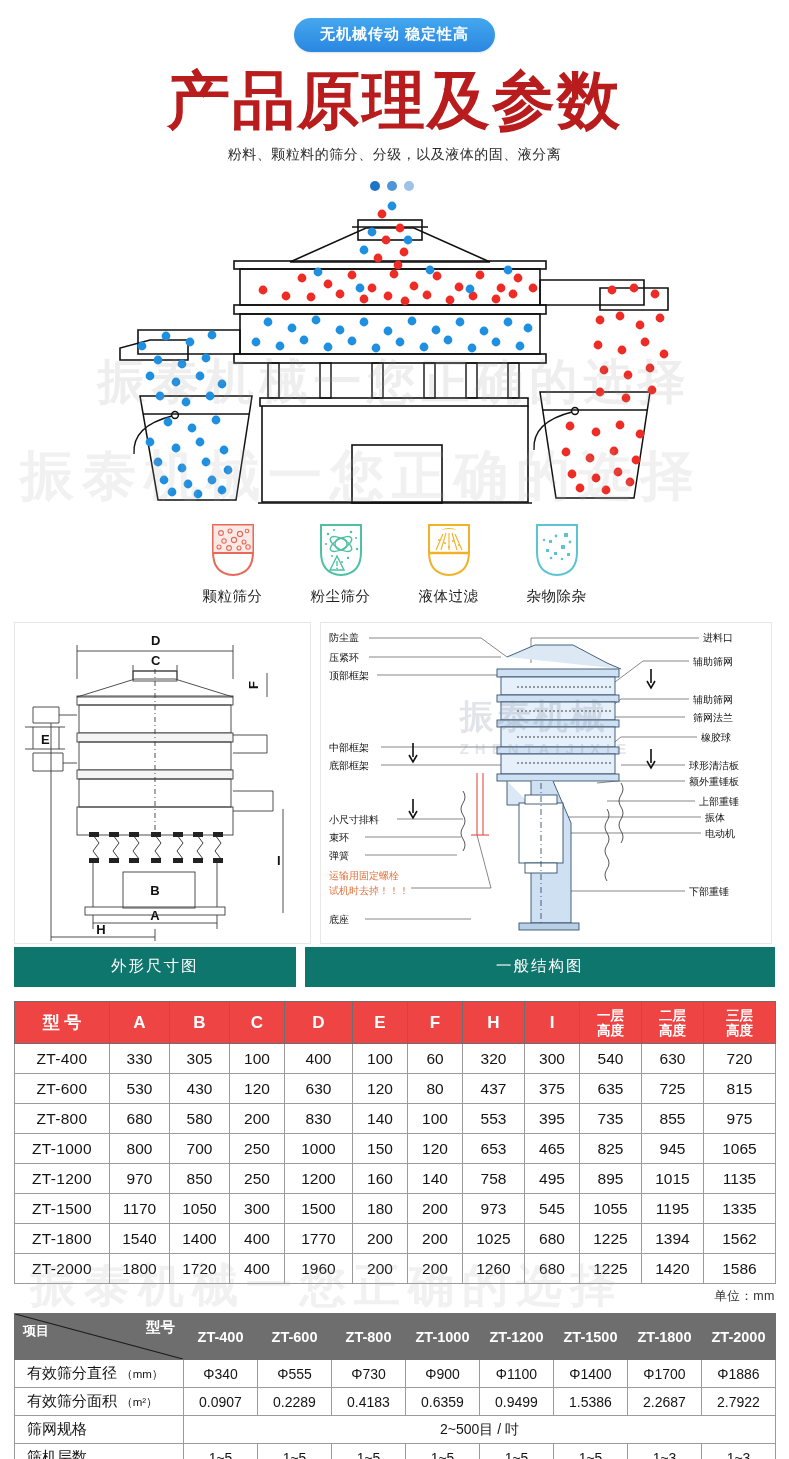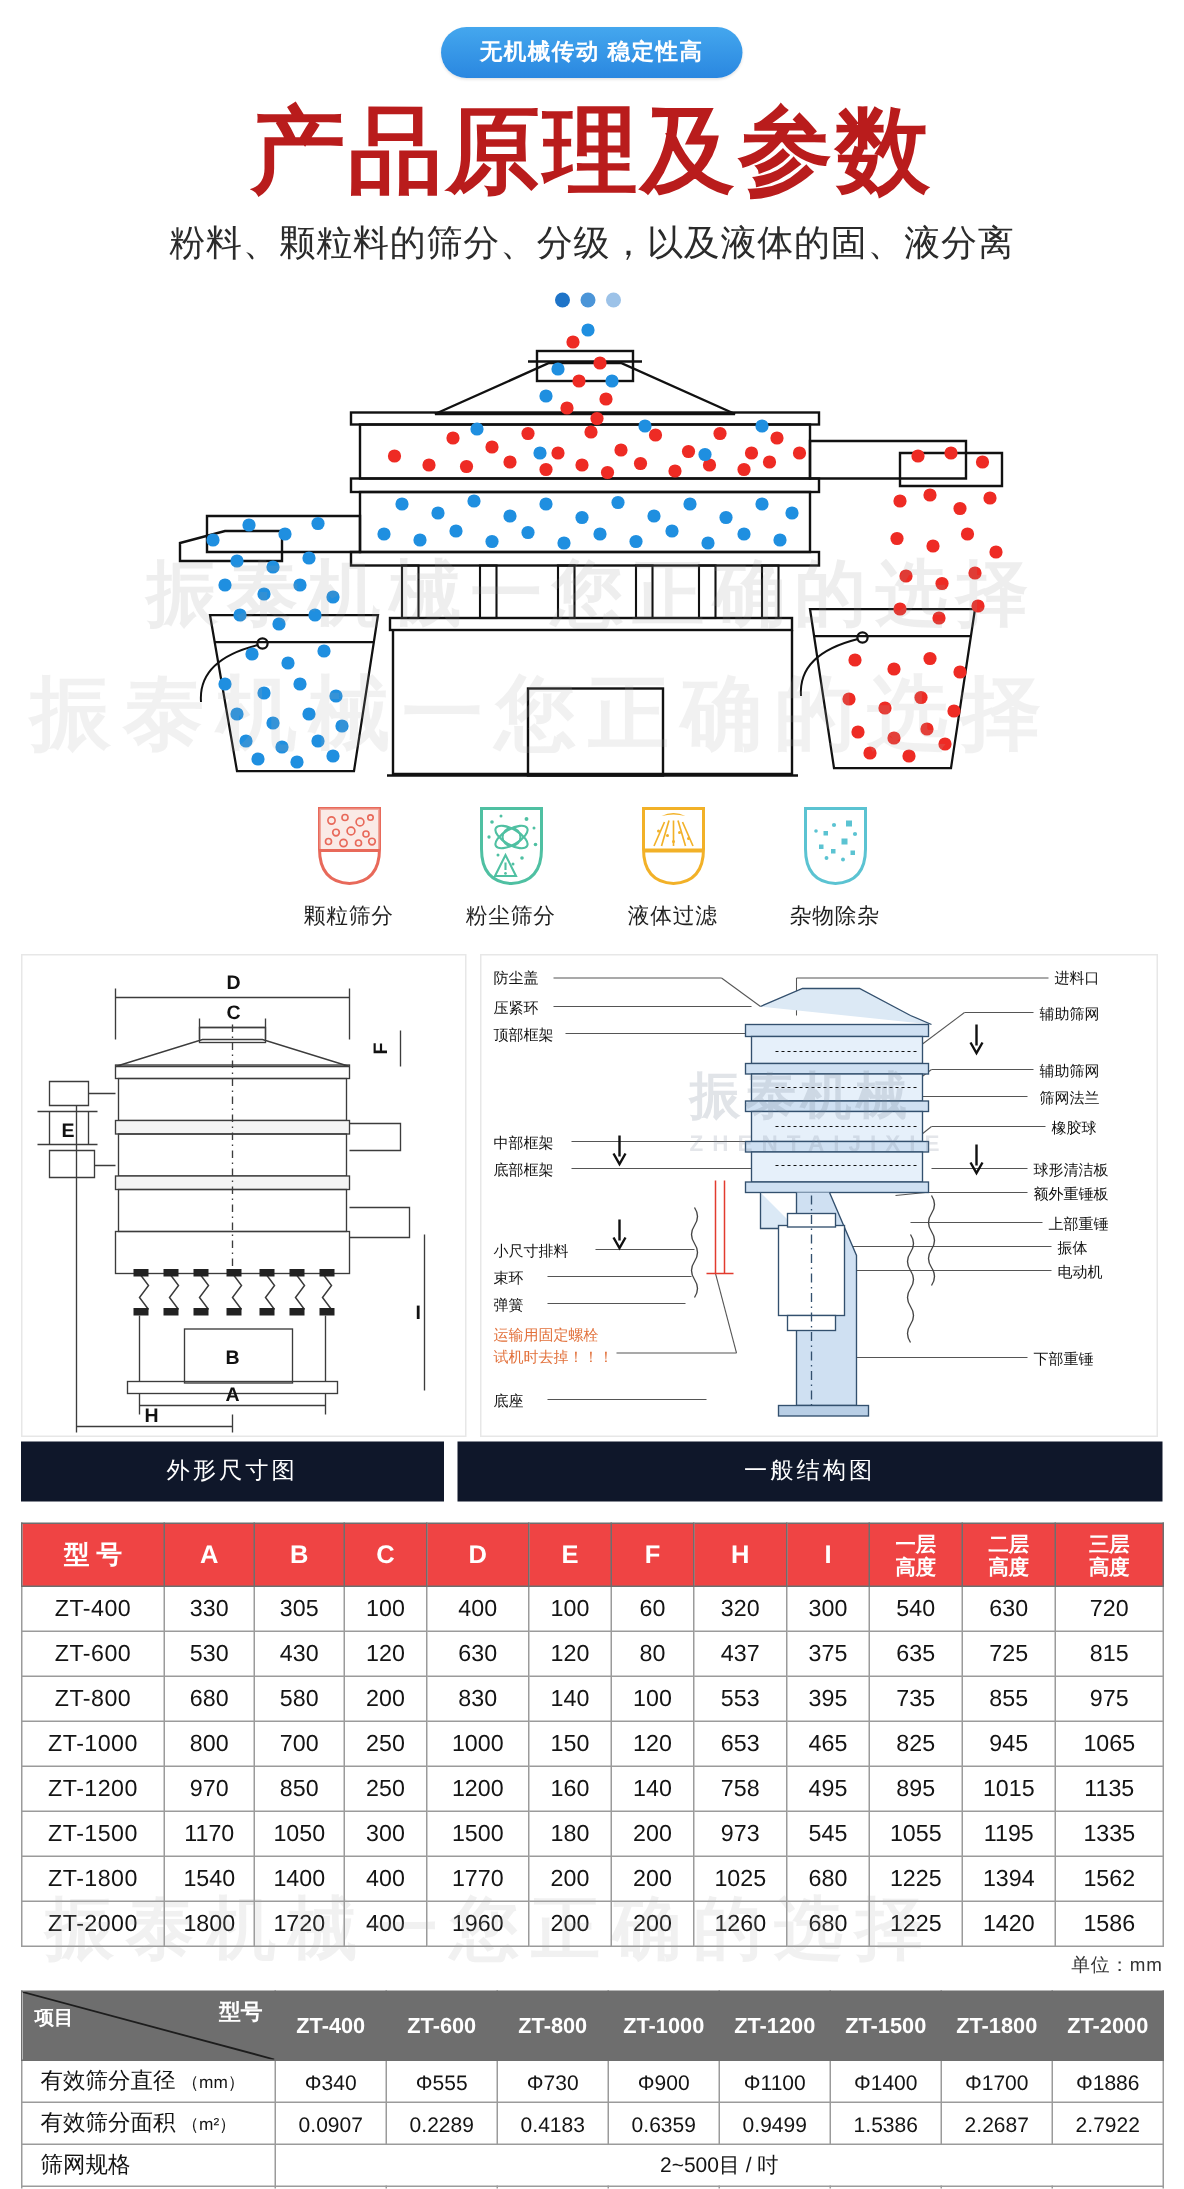"粉料、颗粒料的筛分、分级，以及液体的固、液分离" .sub-title { font-size: 24px -> 14px }
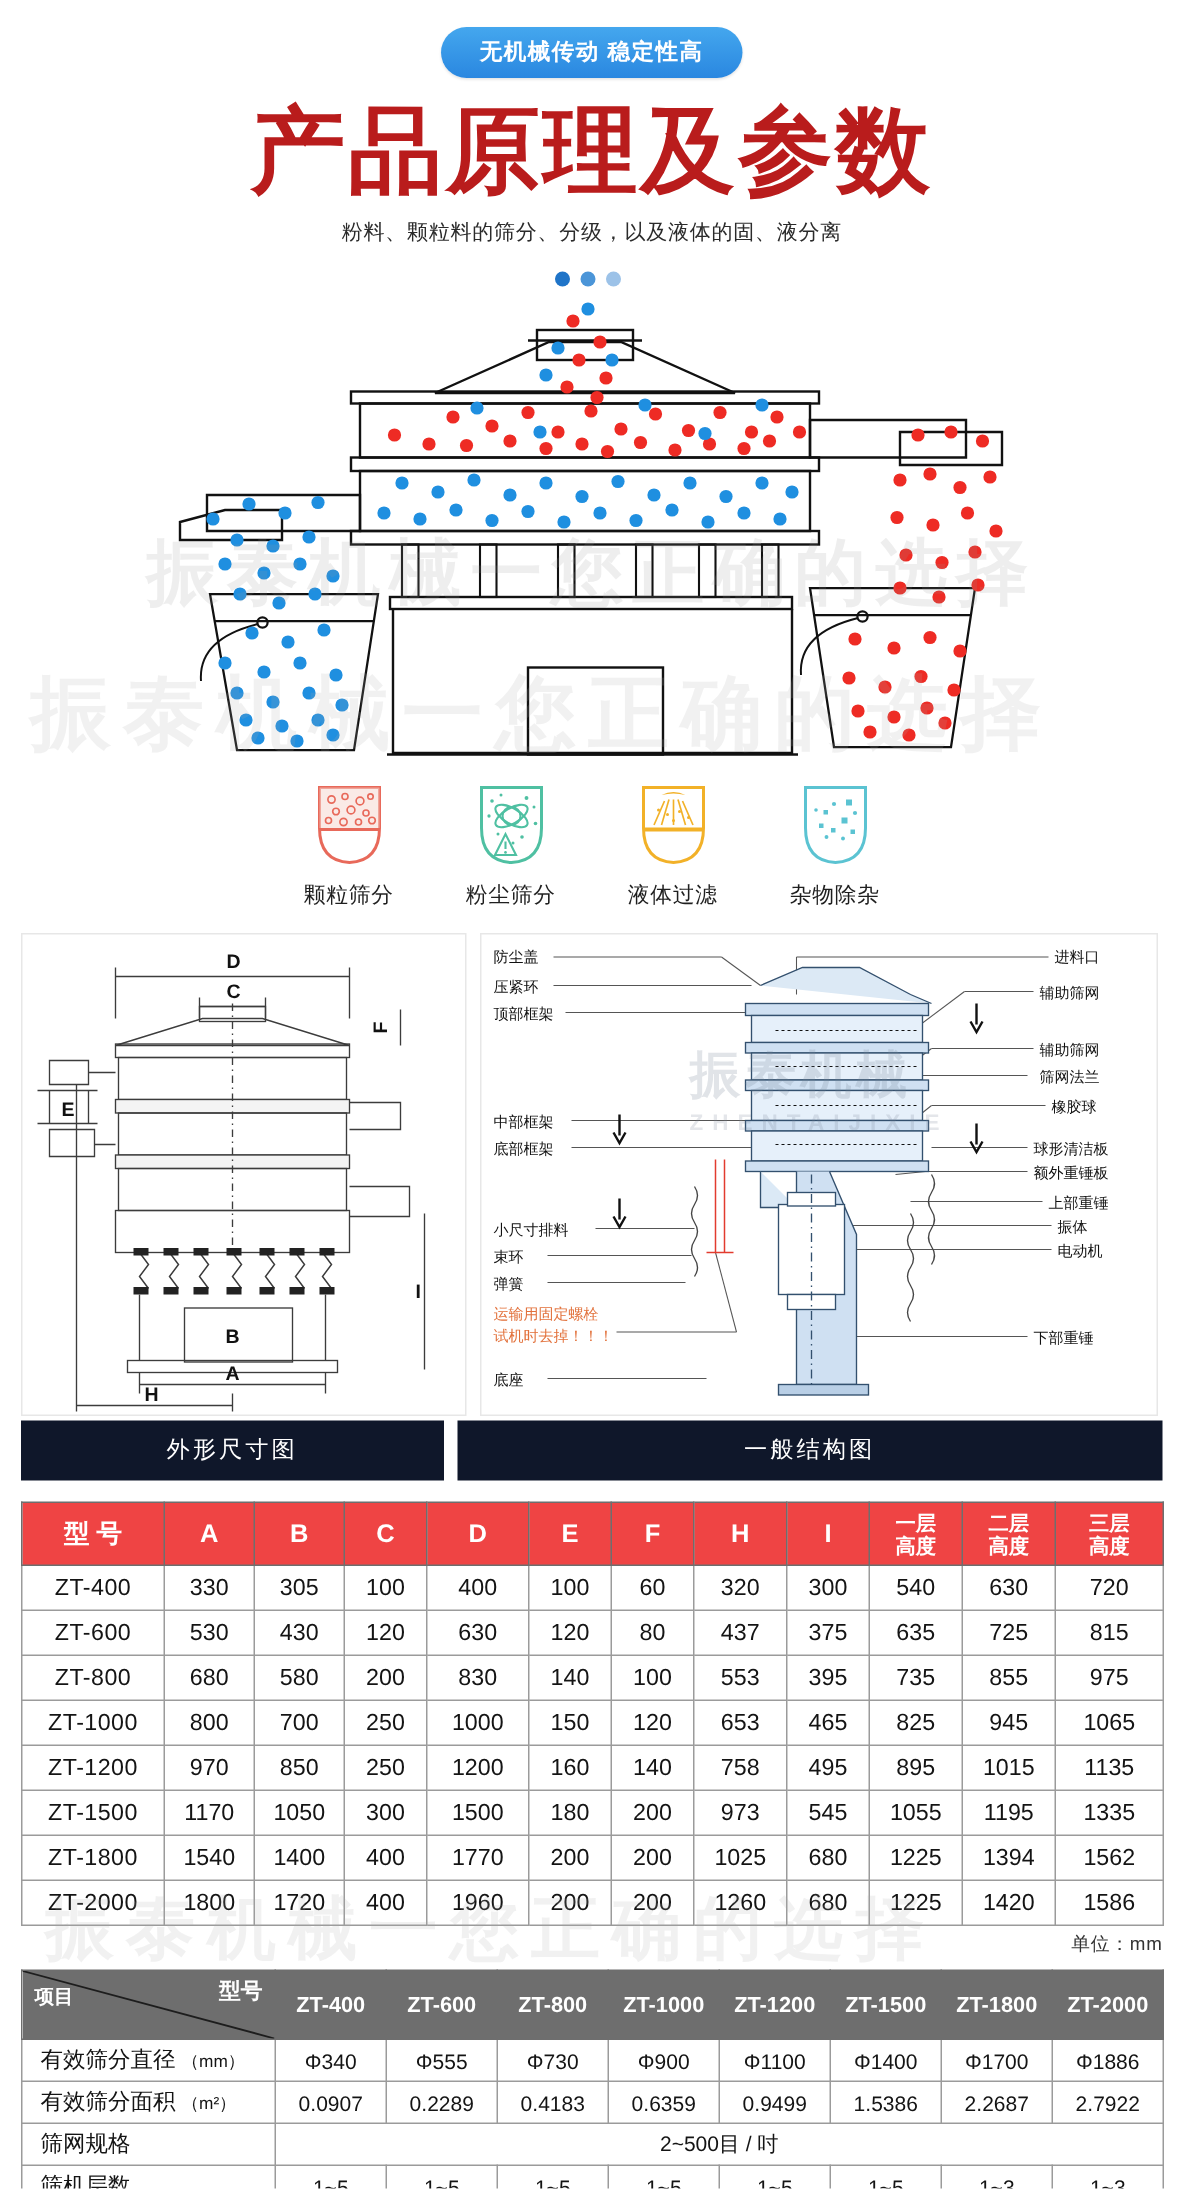"外形尺寸图" .cap { background: #0f172a -> #0f766e }
